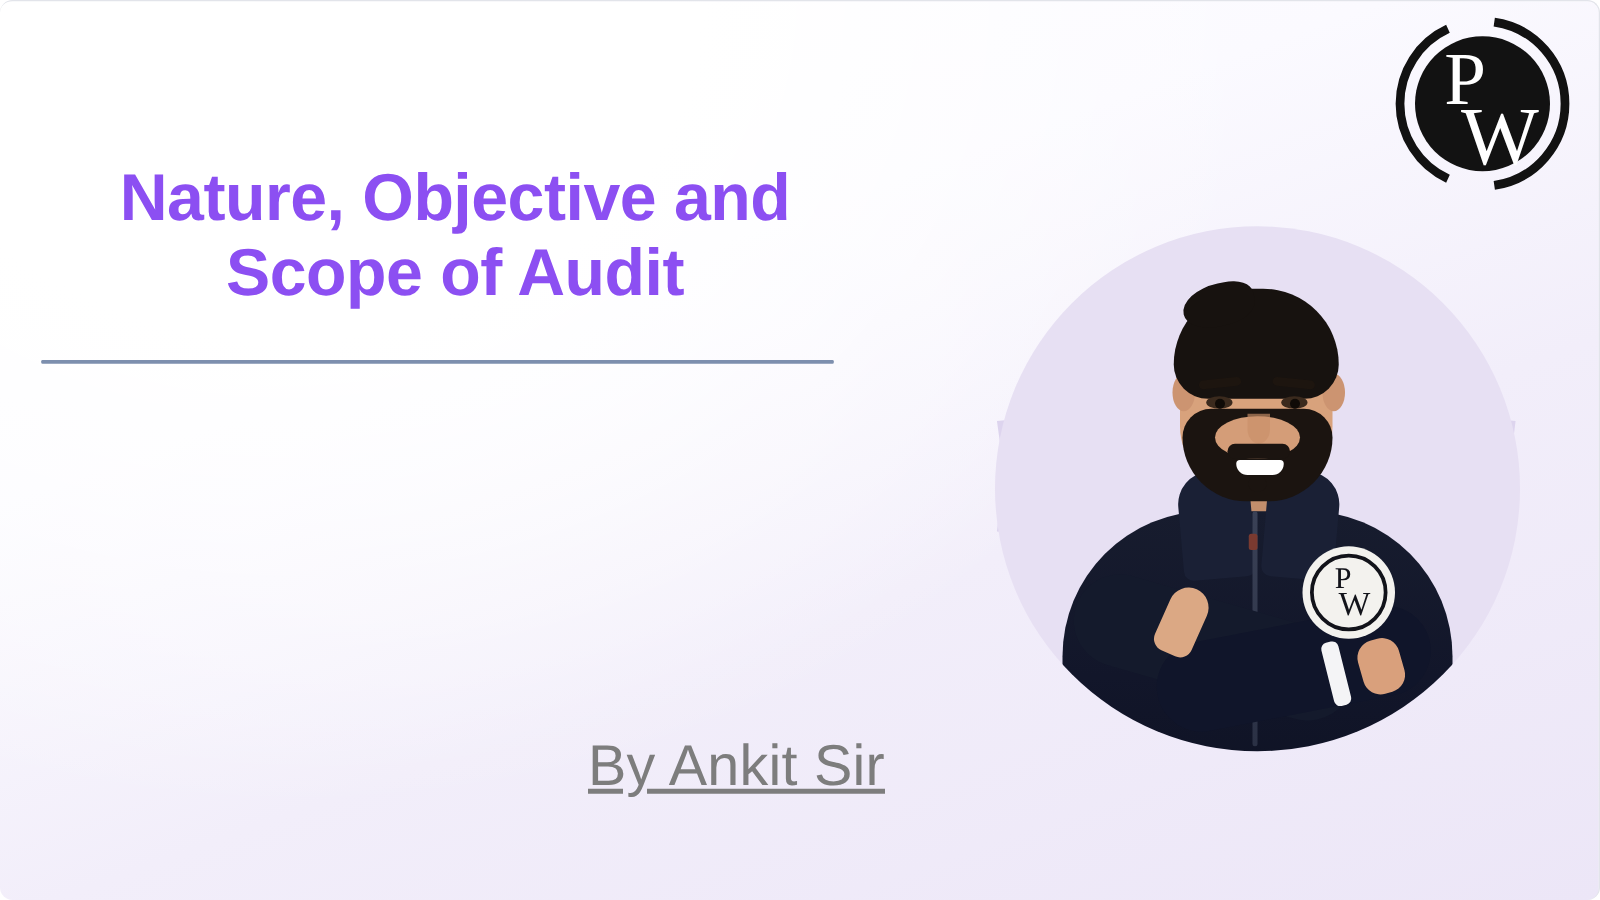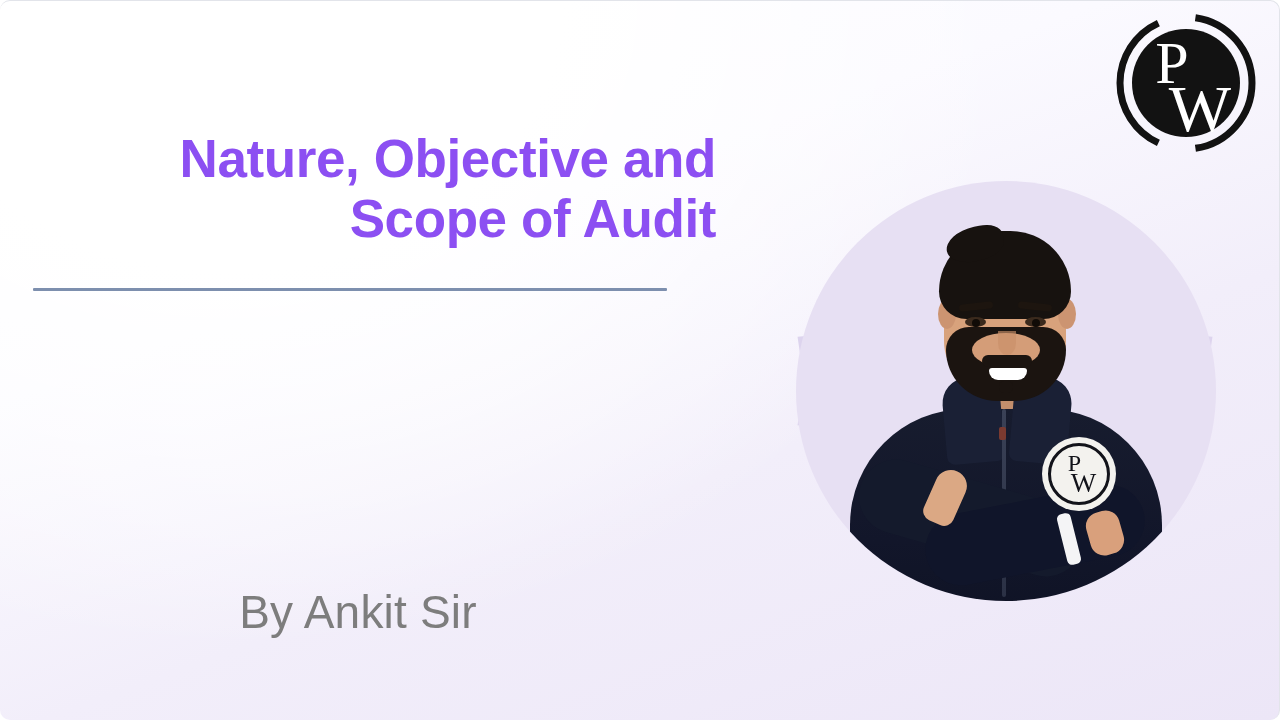"Nature, Objective and" .title { left: 36px -> 24px; text-align: right -> center }
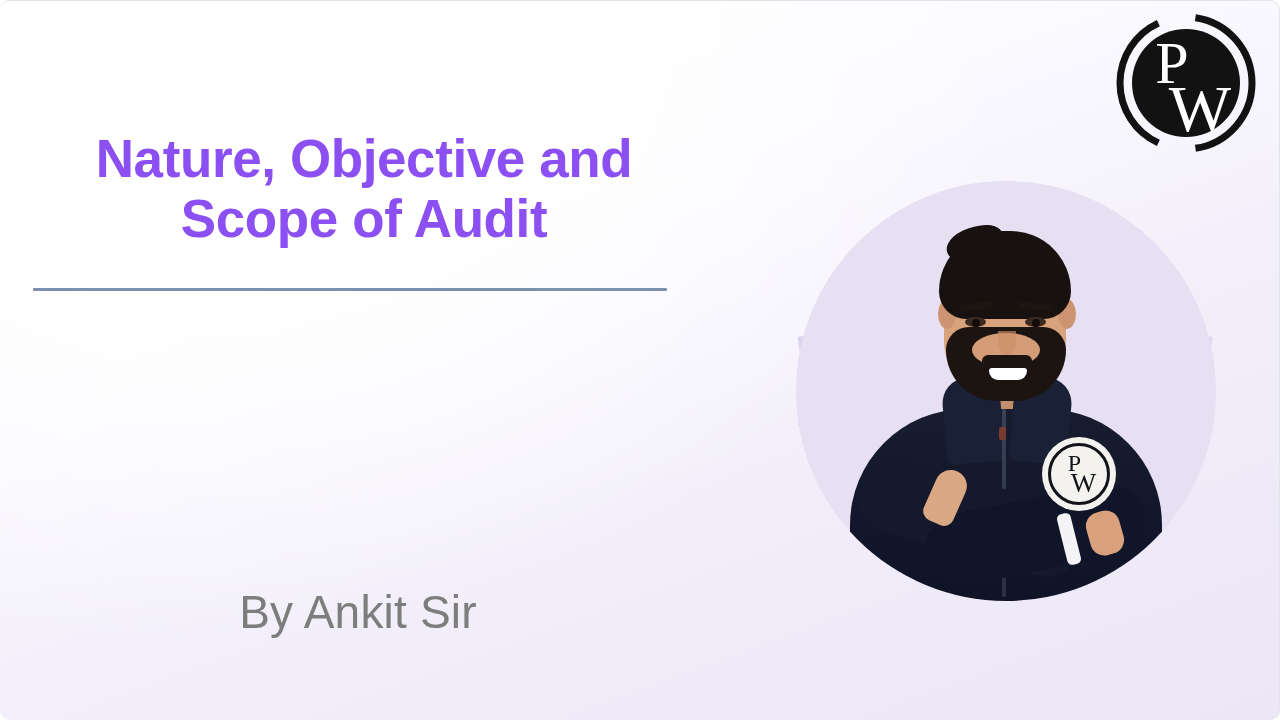"By Ankit Sir" .presenter { text-align: center -> right; text-decoration: none -> underline }
